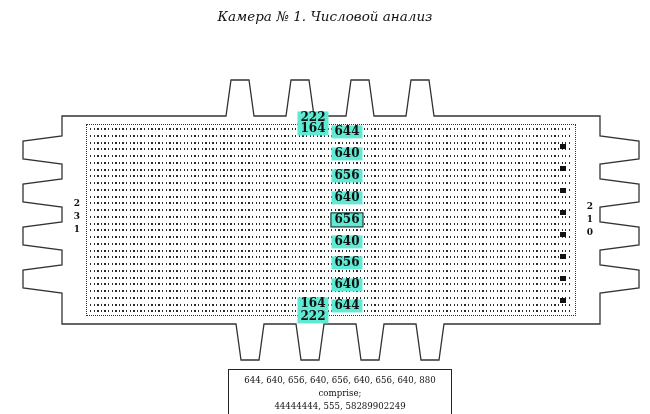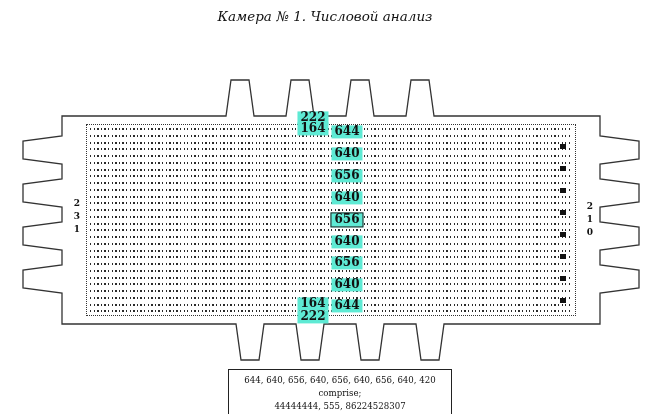"644, 640, 656, 640, 656," div { text: 420 -> 880 }
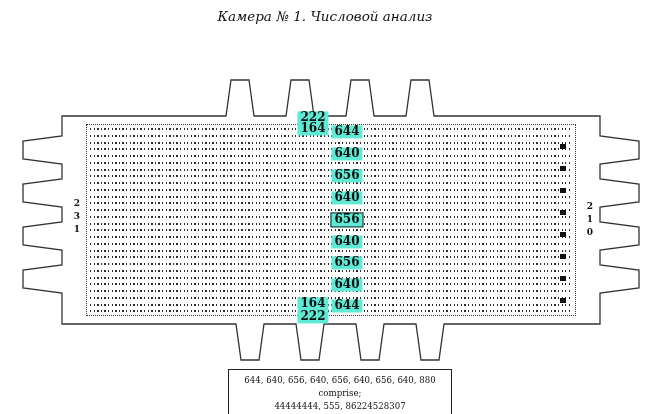"44444444, 555, 86224528307" div { text: 86224528307 -> 58289902249 }
